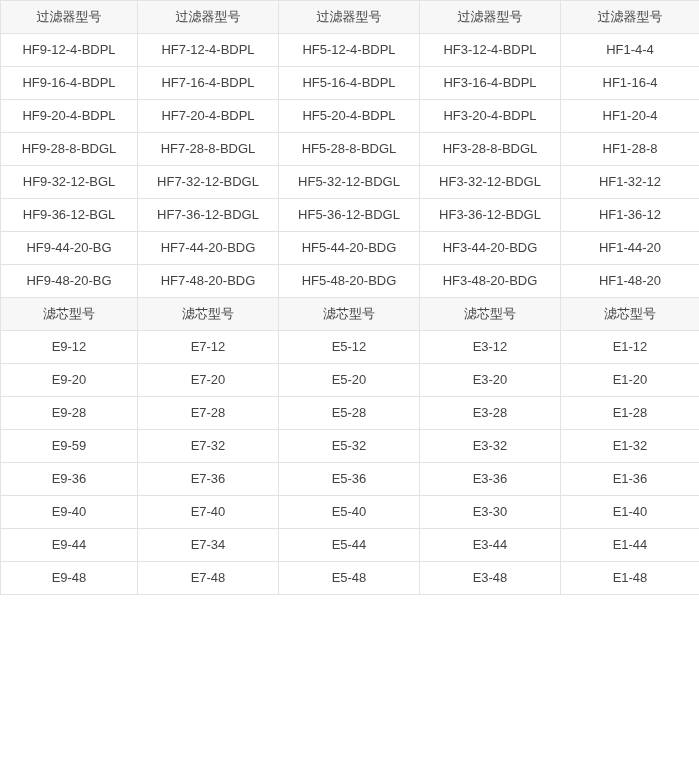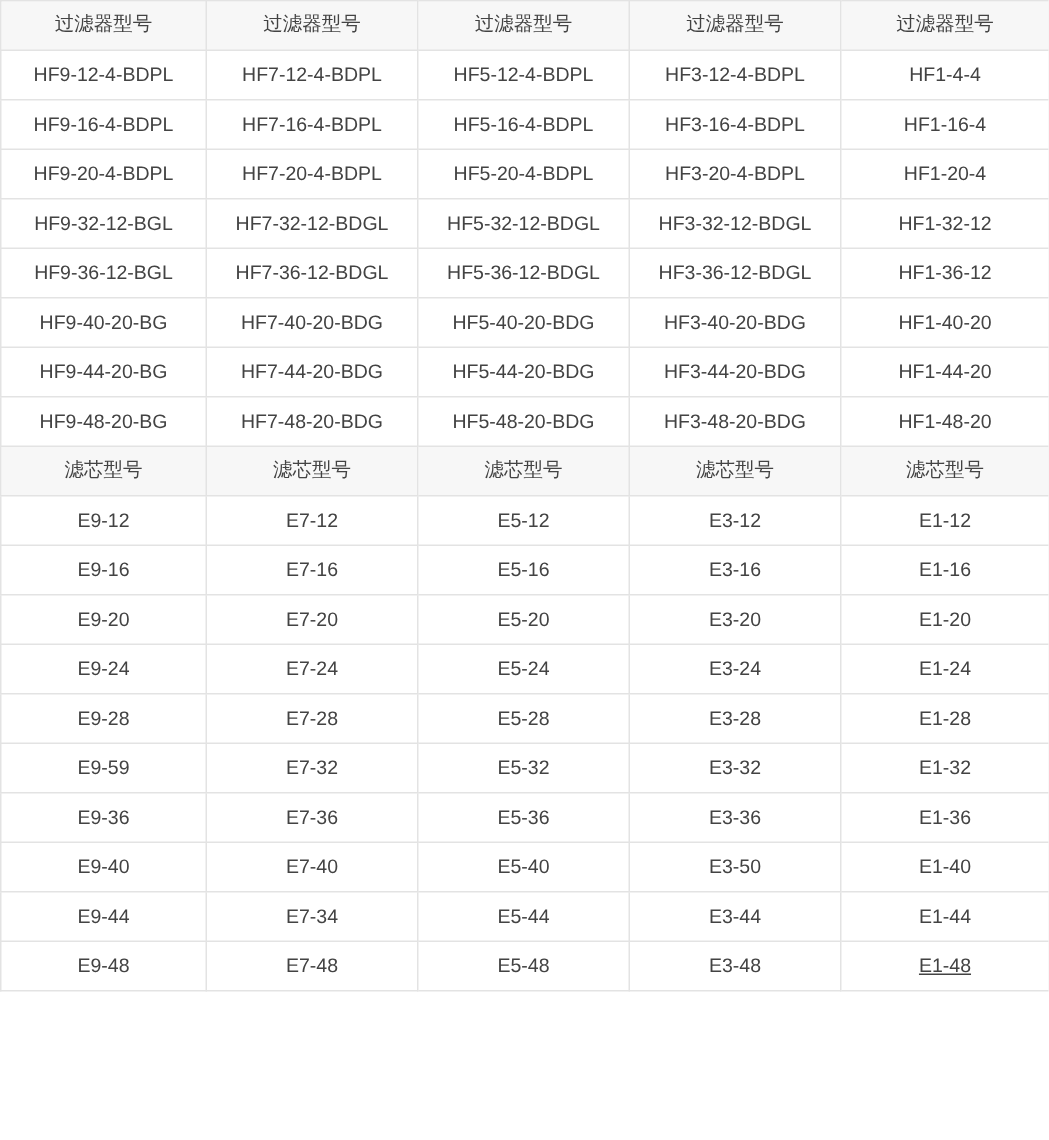"HF9-28-8-BDGL" tr { html: none -> <tr> <td> <span>HF9-28-8-BDGL</span> </td> <td> <span>HF7-28-8-BDGL</span> </td> <td> <span>HF5-28-8-BDGL</span> </td> <td> <span>HF3-28-8-BDGL</span> </td> <td> <span>HF1-28-8</span> </td> </tr> }
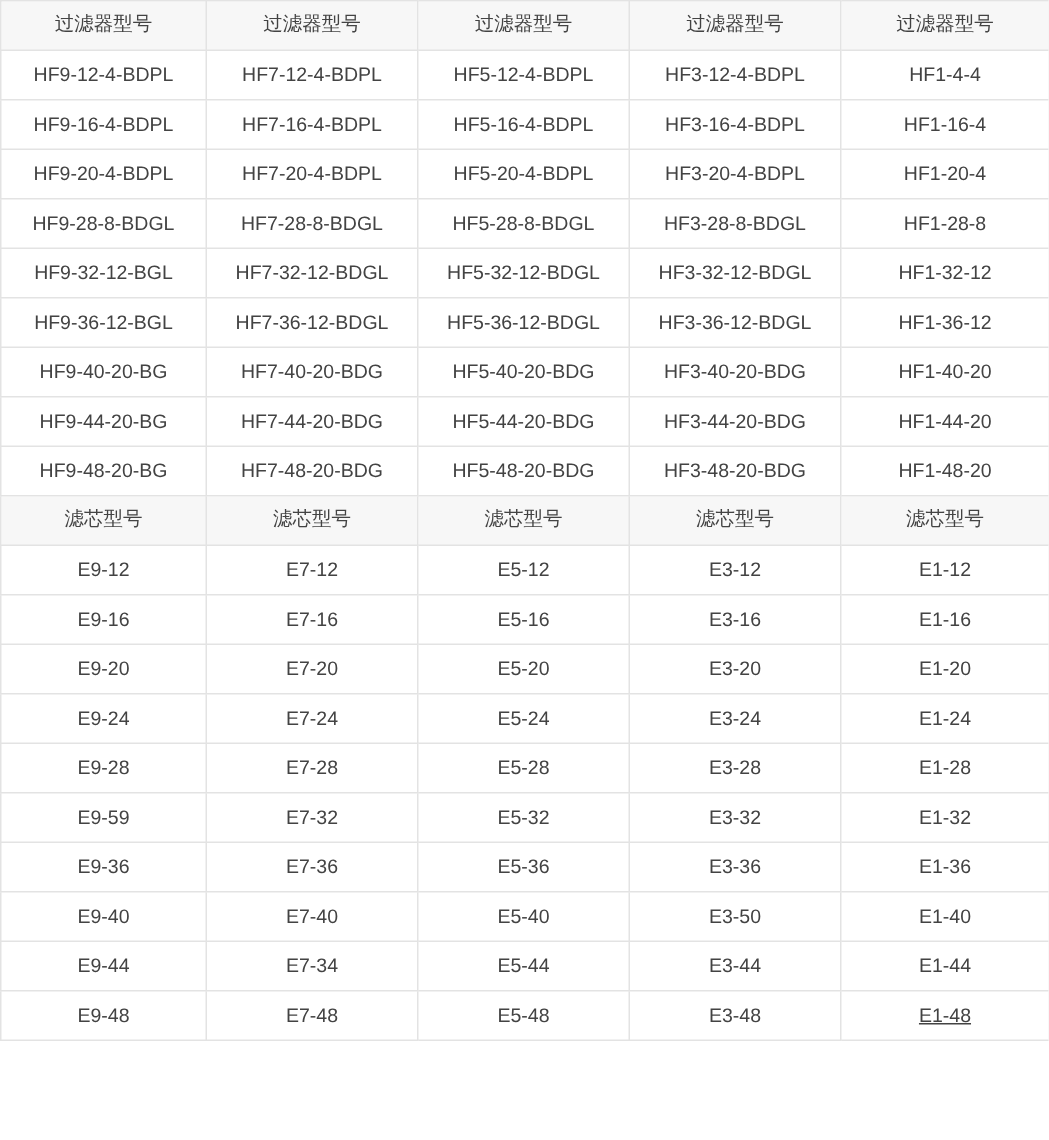"HF9-40-20-BG" tr { html: <tr> <td> <span>HF9-40-20-BG</span> </td> <td> <span>HF7-40-20-BDG</span> </td> <td> <span>HF5-40-20-BDG</span> </td> <td> <span>HF3-40-20-BDG</span> </td> <td> <span>HF1-40-20</span> </td> </tr> -> none }
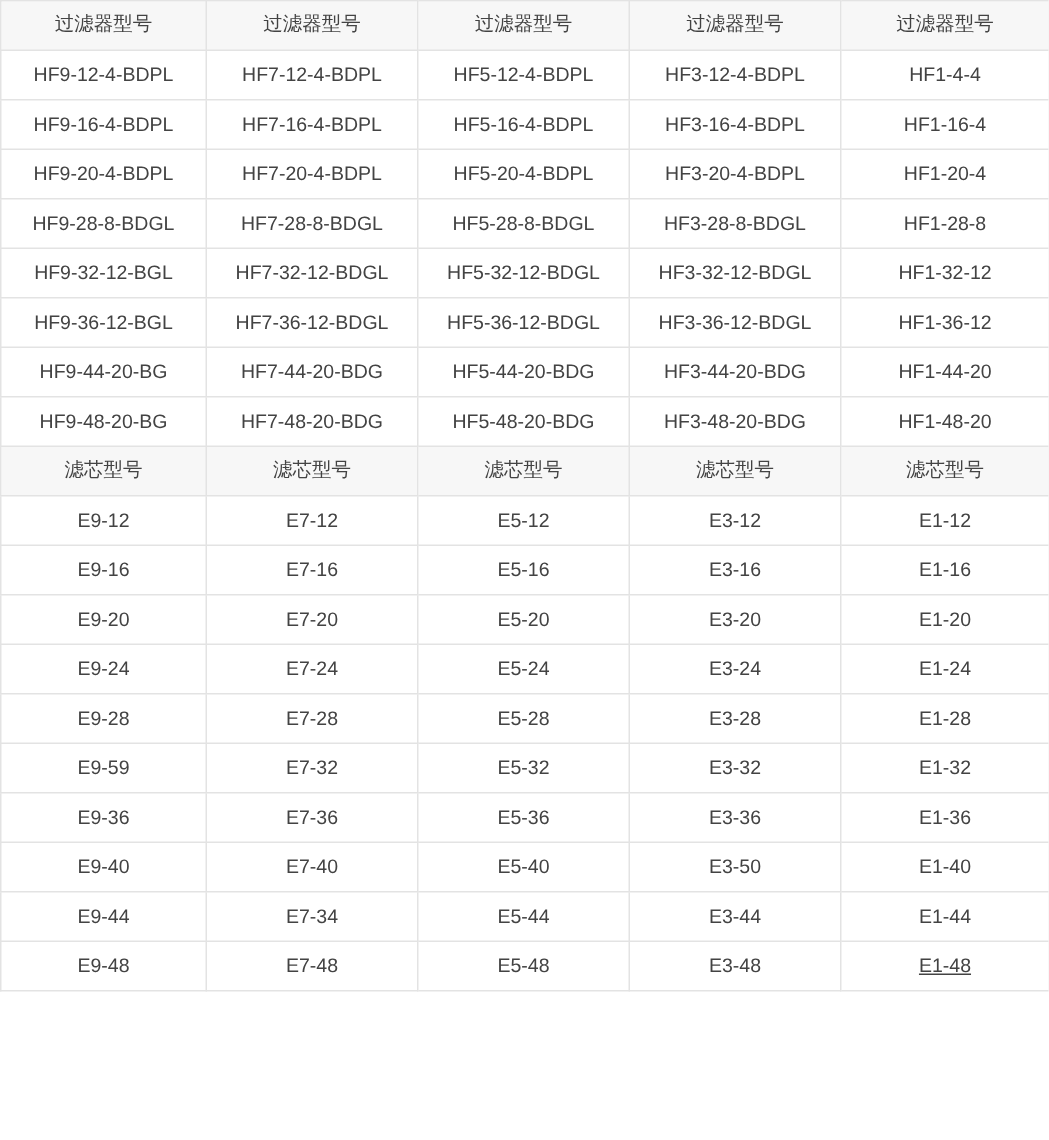"E9-16" tr { html: <tr> <td> <span>E9-16</span> </td> <td> <span>E7-16</span> </td> <td> <span>E5-16</span> </td> <td> <span>E3-16</span> </td> <td> <span>E1-16</span> </td> </tr> -> none }
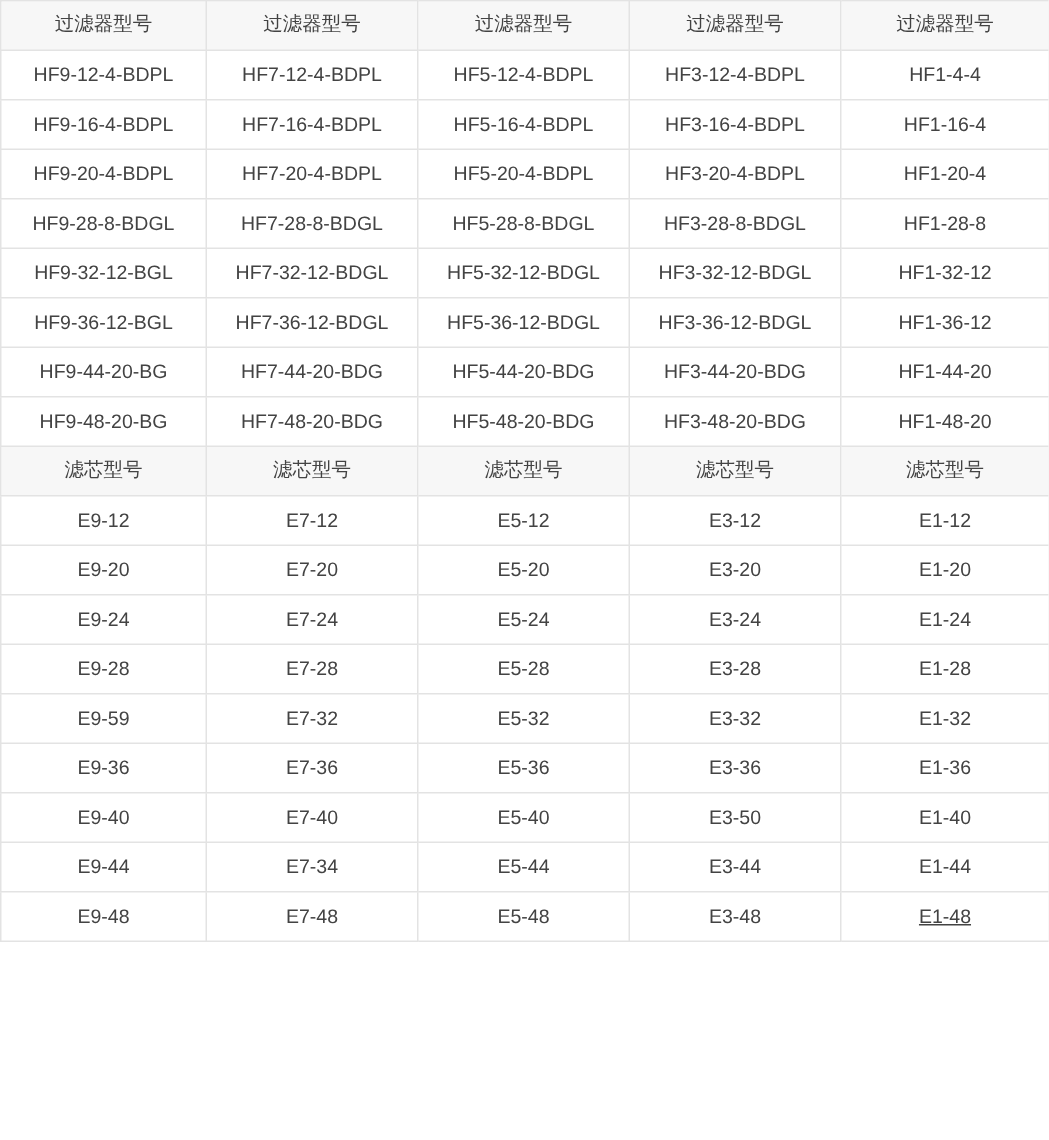"E9-24" tr { html: <tr> <td> <span>E9-24</span> </td> <td> <span>E7-24</span> </td> <td> <span>E5-24</span> </td> <td> <span>E3-24</span> </td> <td> <span>E1-24</span> </td> </tr> -> none }
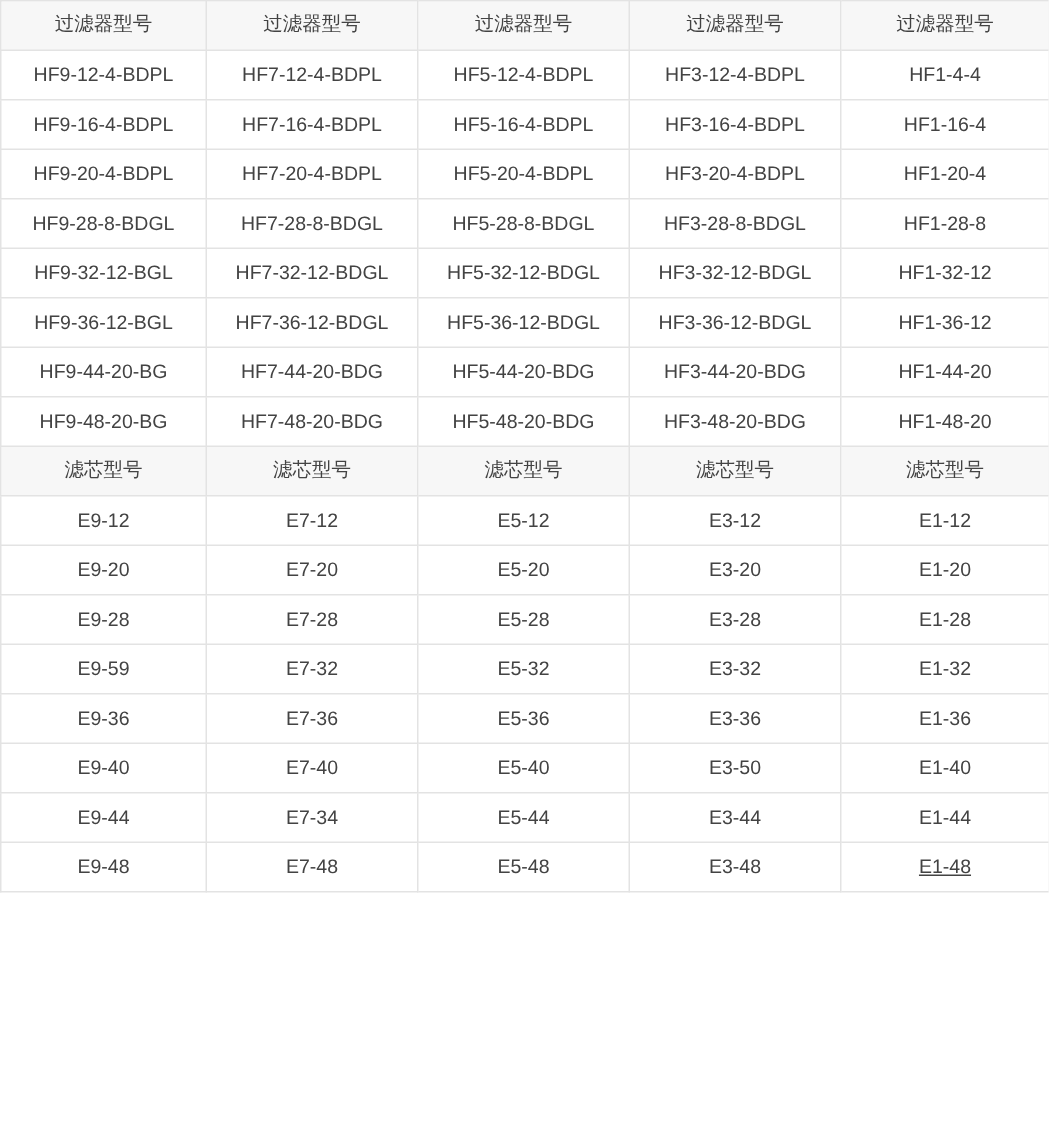"E3-50" span.cell-txt { text: E3-50 -> E3-30 }
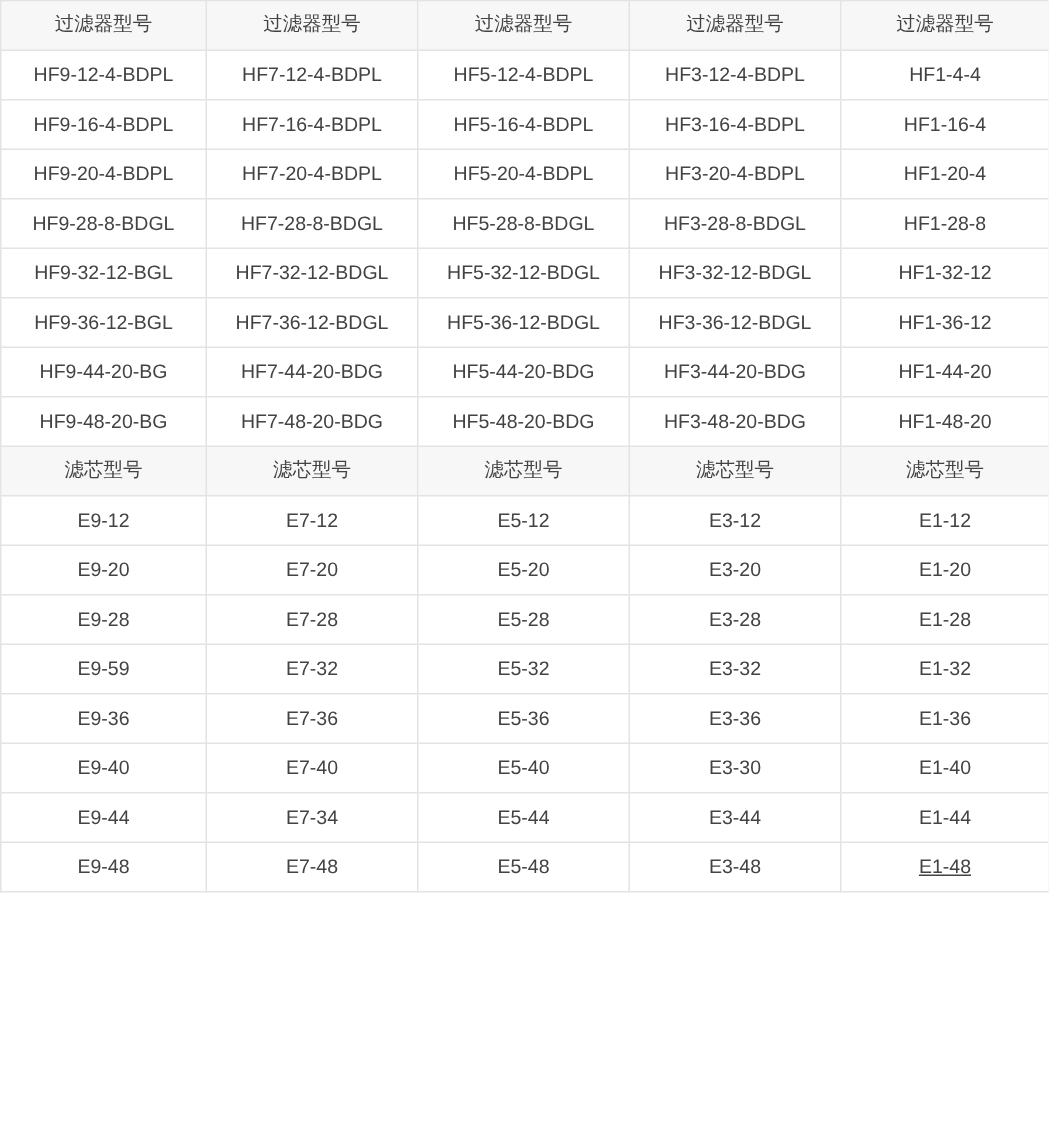"E1-48" td.tall-cell { text-decoration: underline -> none }
